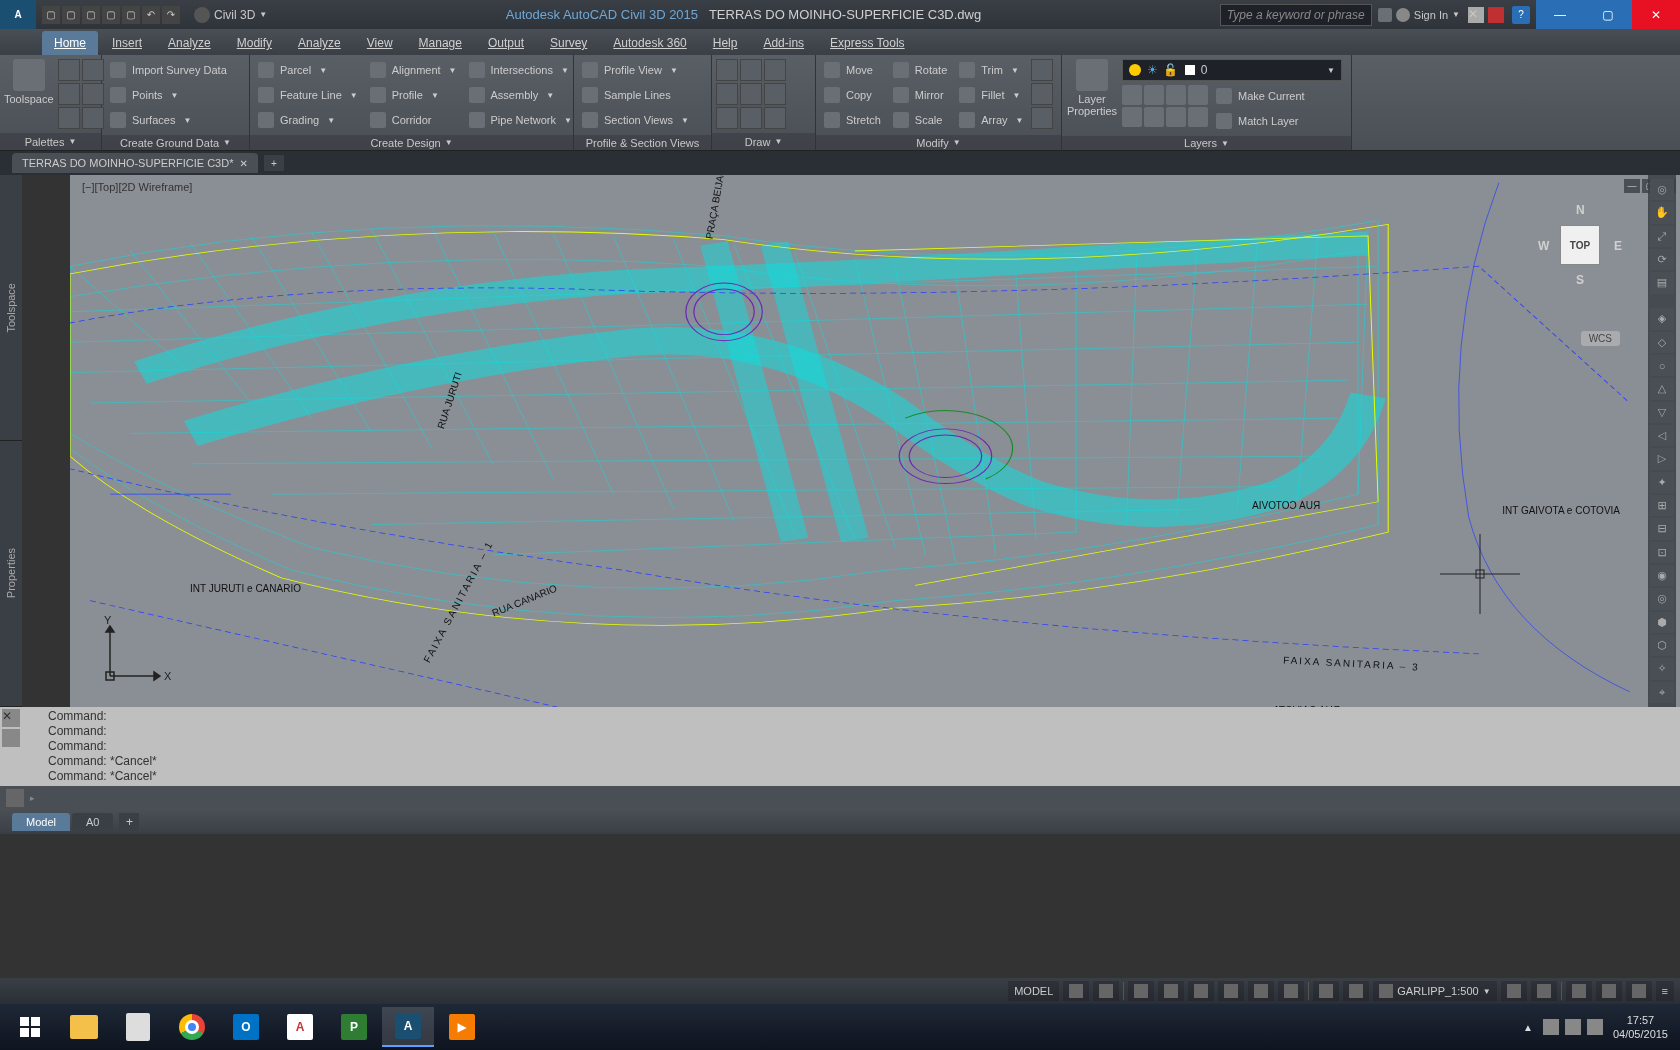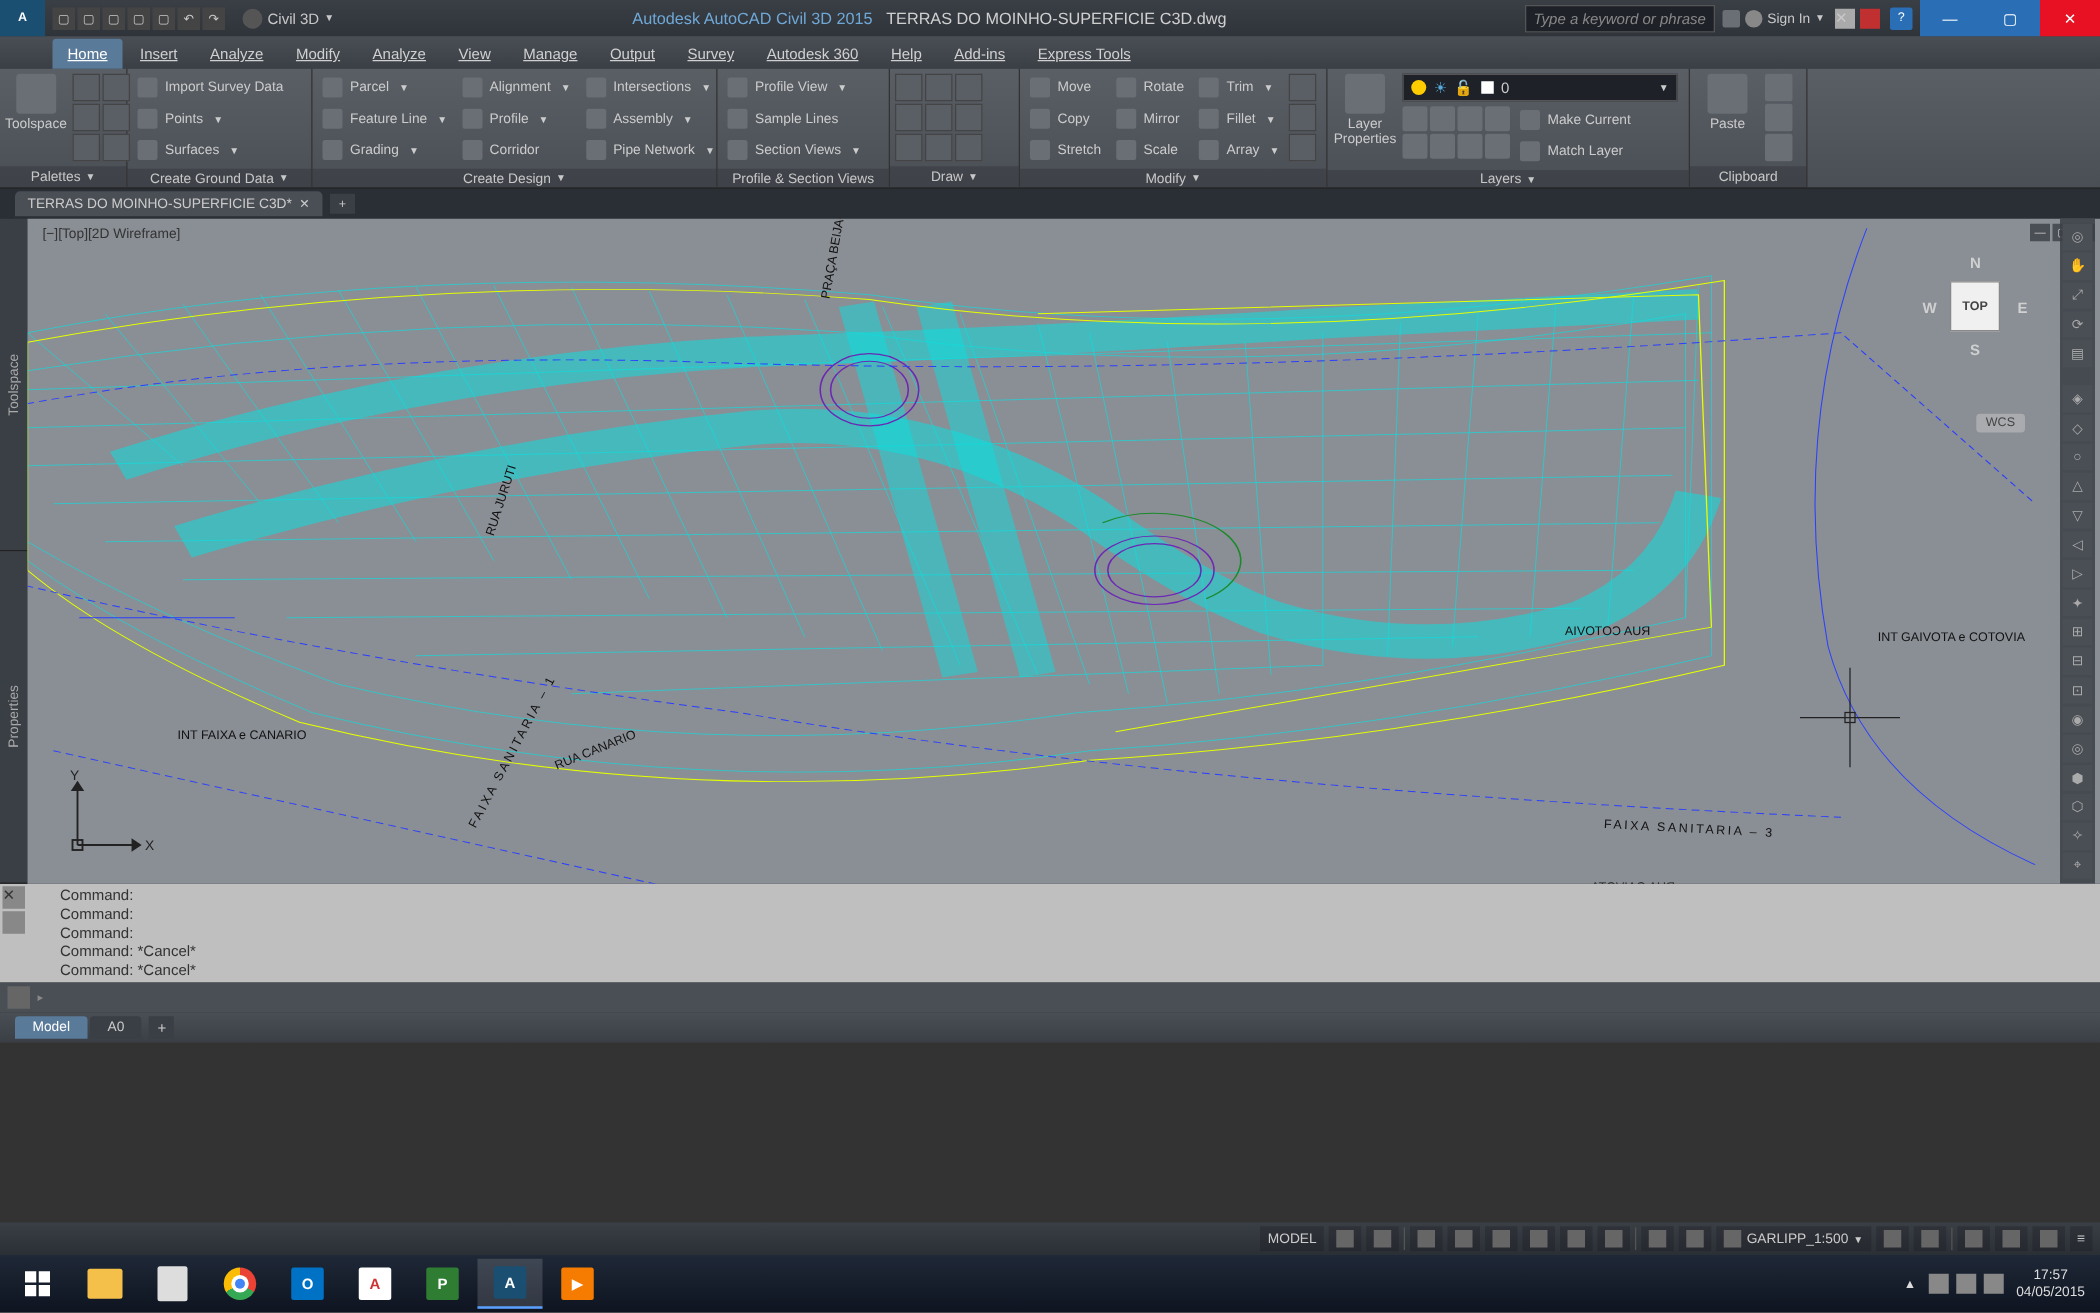"Paste" div.panel { html: <div> <div> <div> <div></div> <div>Paste</div> </div> <div> <span></span> <span></span> <span></span> </div> </div> <div> <span>Clipboard</span> </div> </div> -> none }
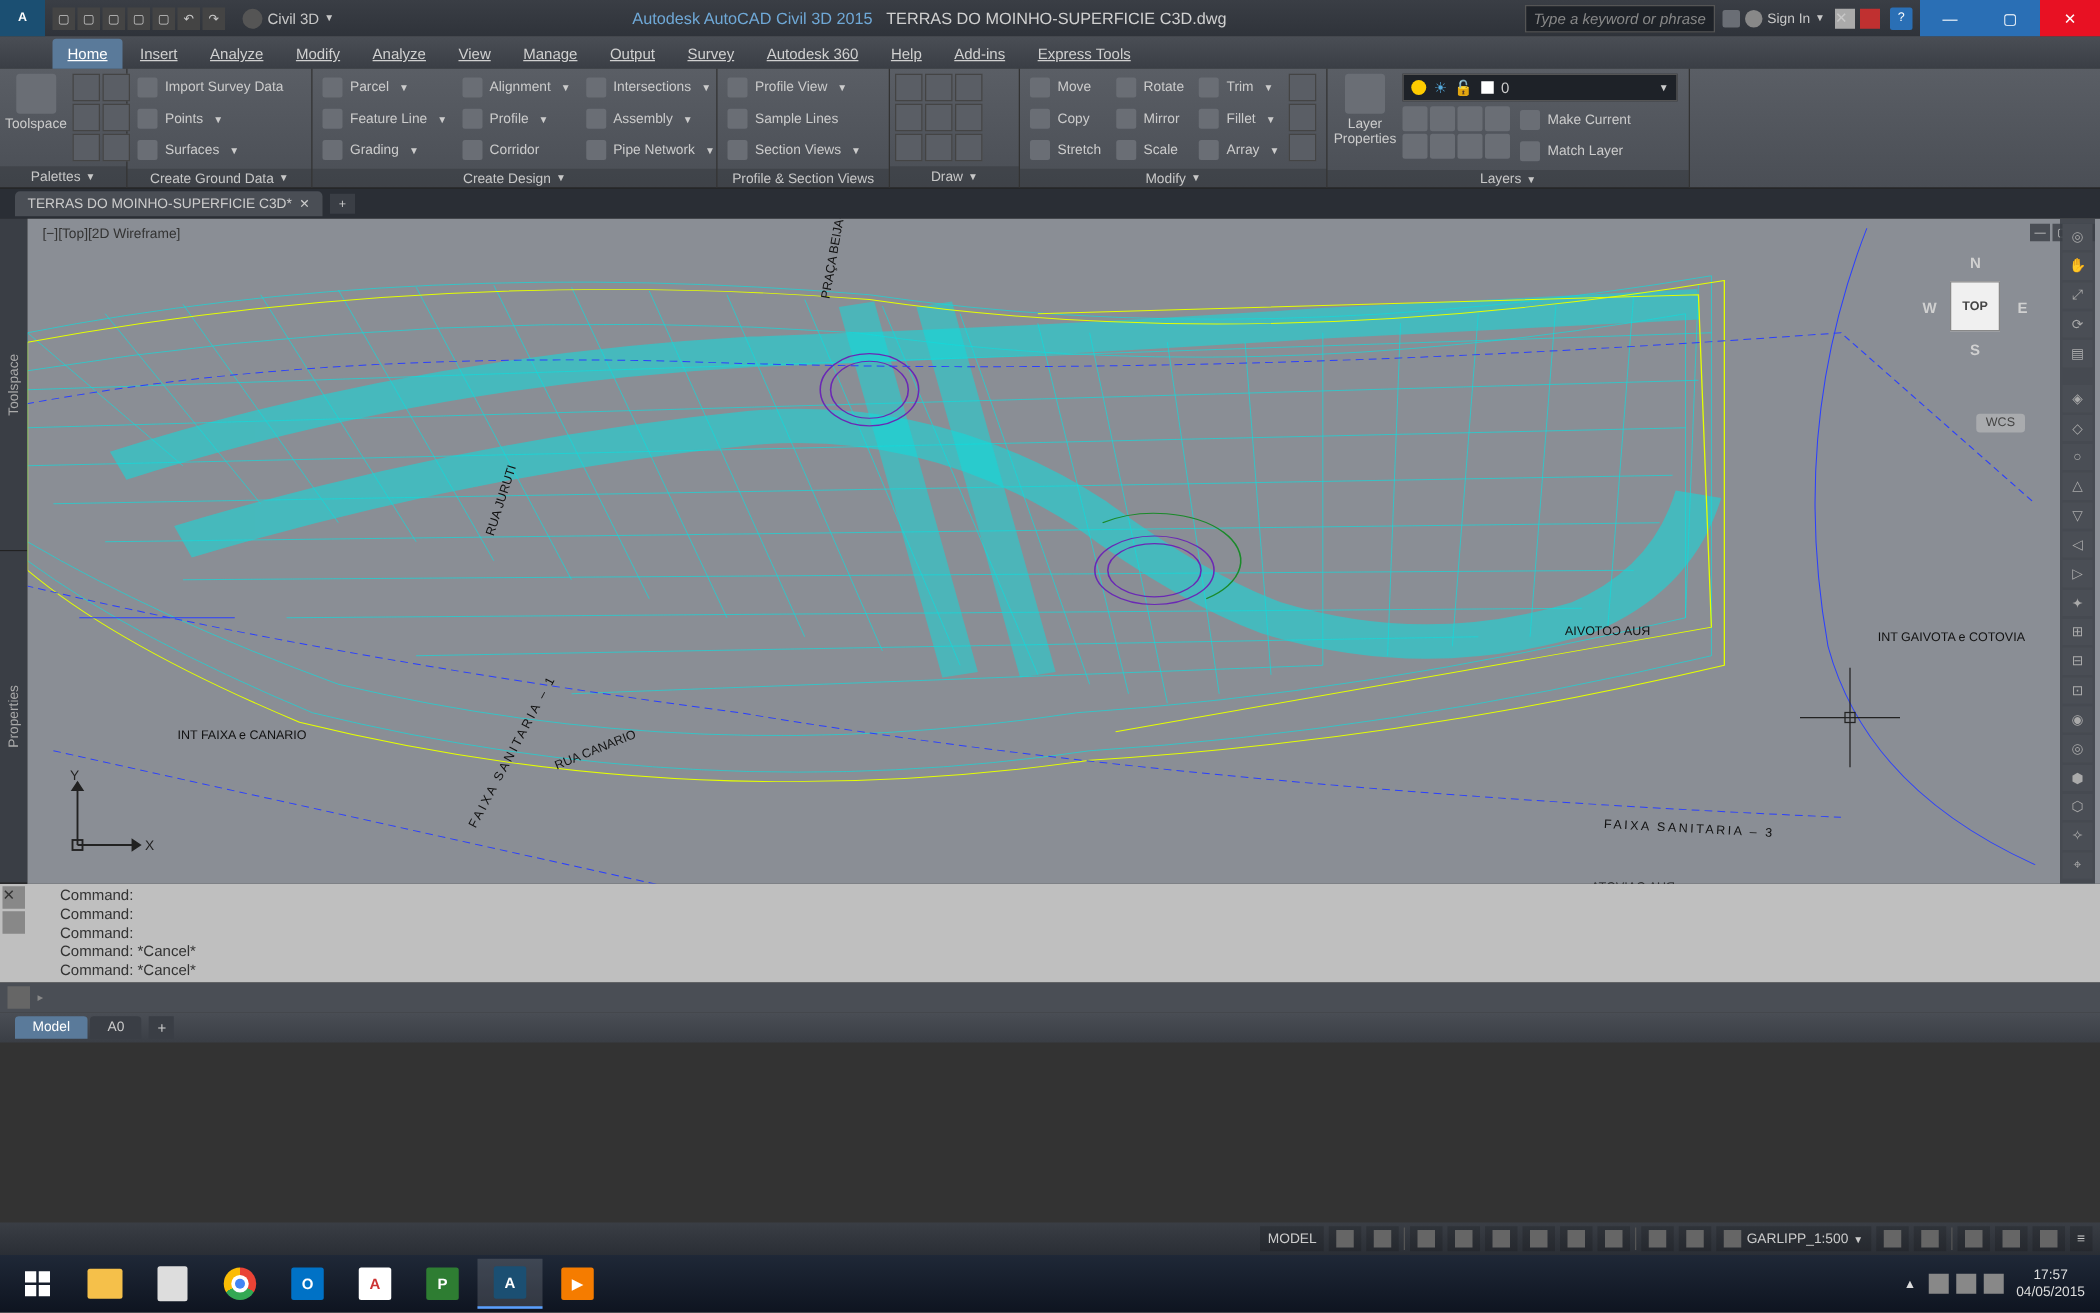"[−][Top][2D Wireframe]" .main { gap: none -> 48px }
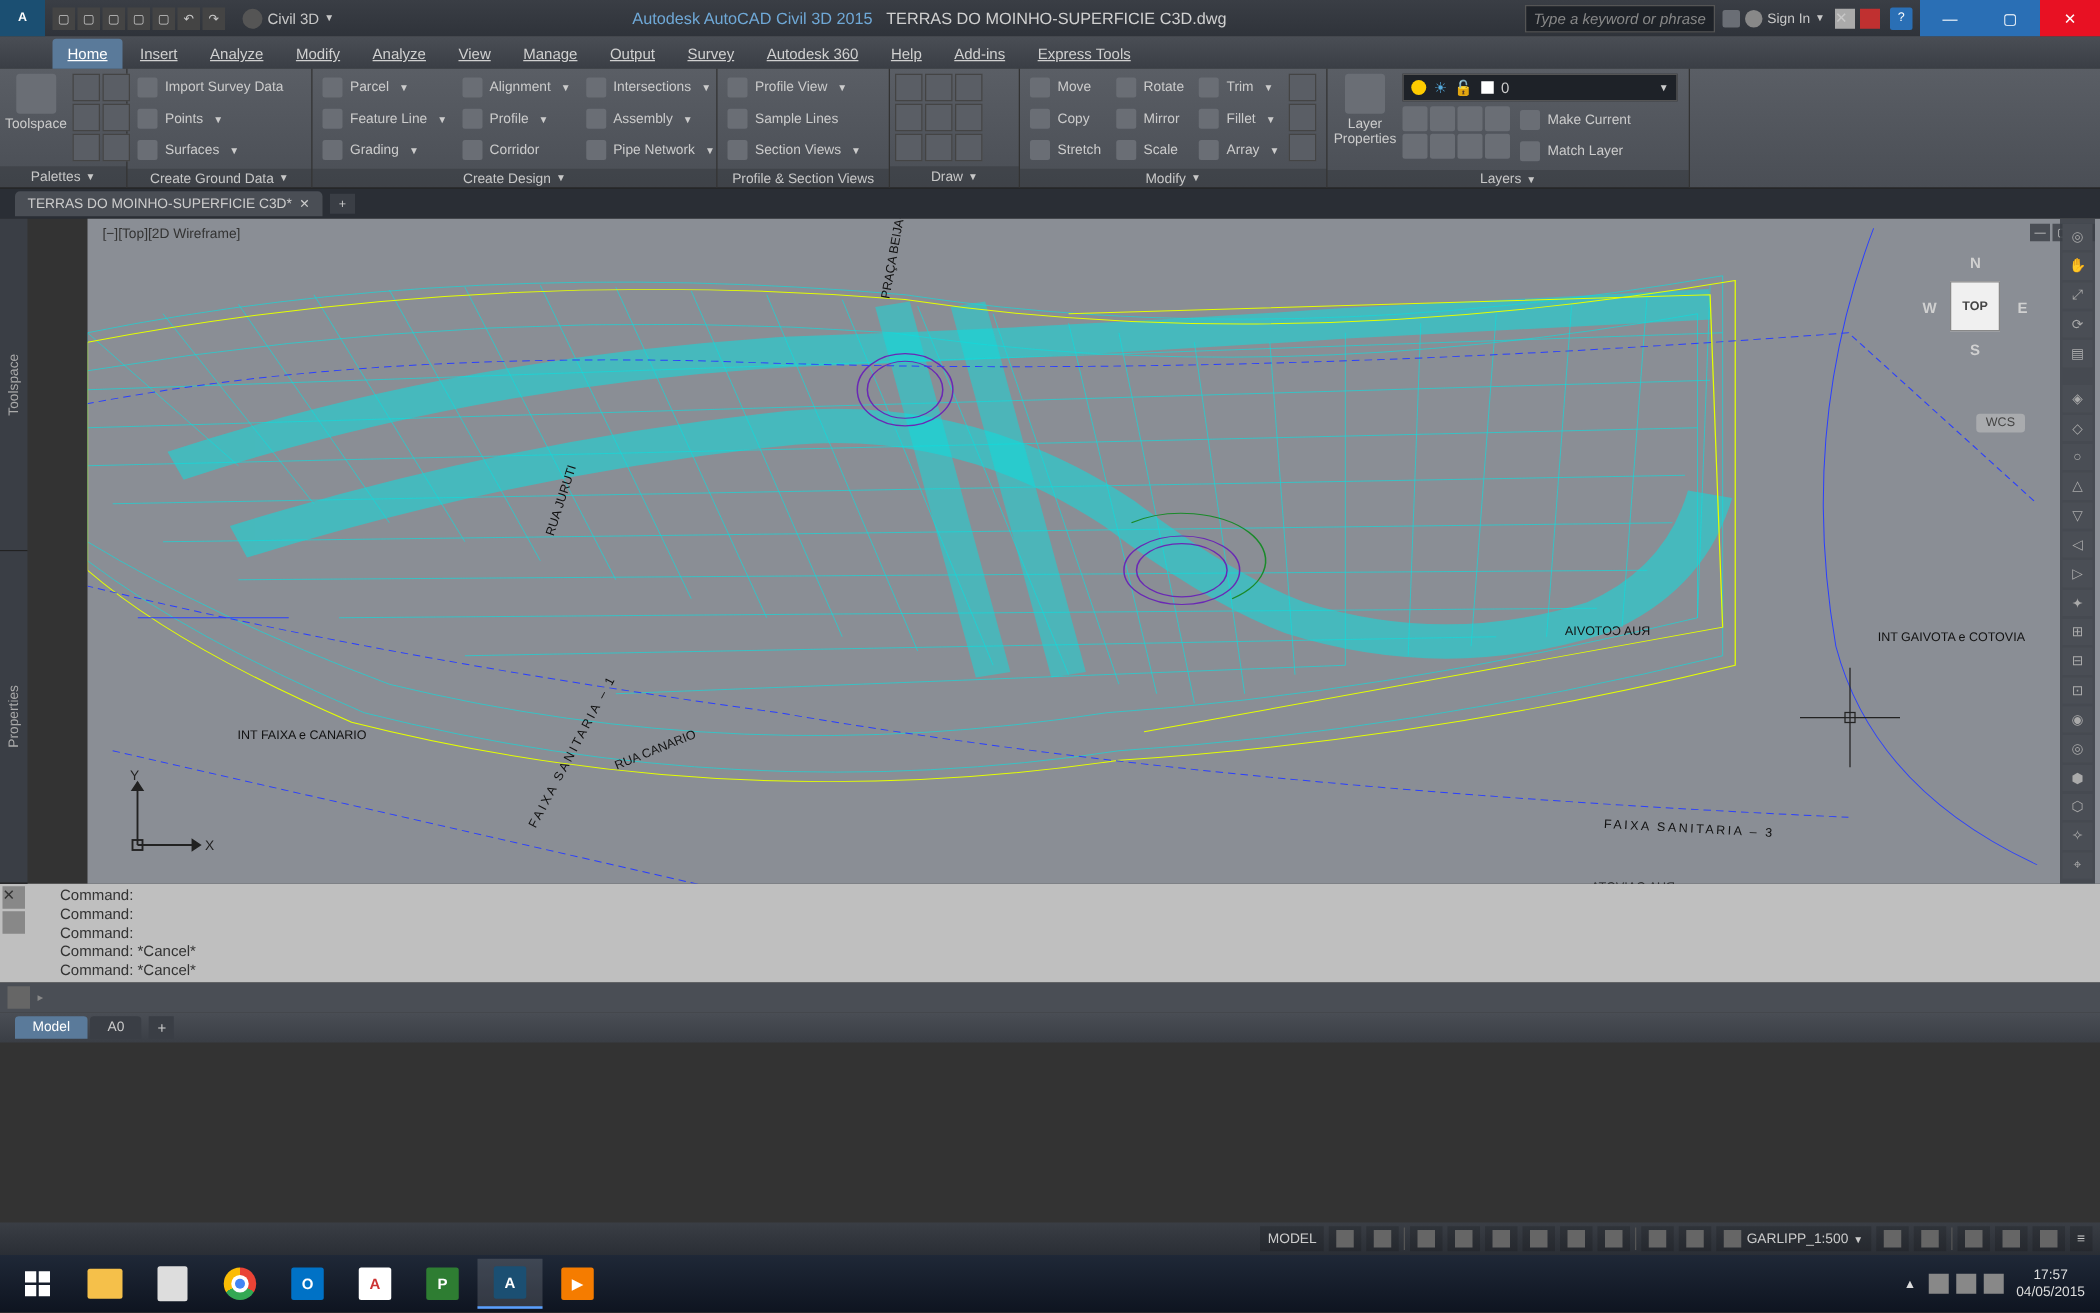"INT FAIXA e CANARIO" div.annot { text: FAIXA -> JURUTI }
